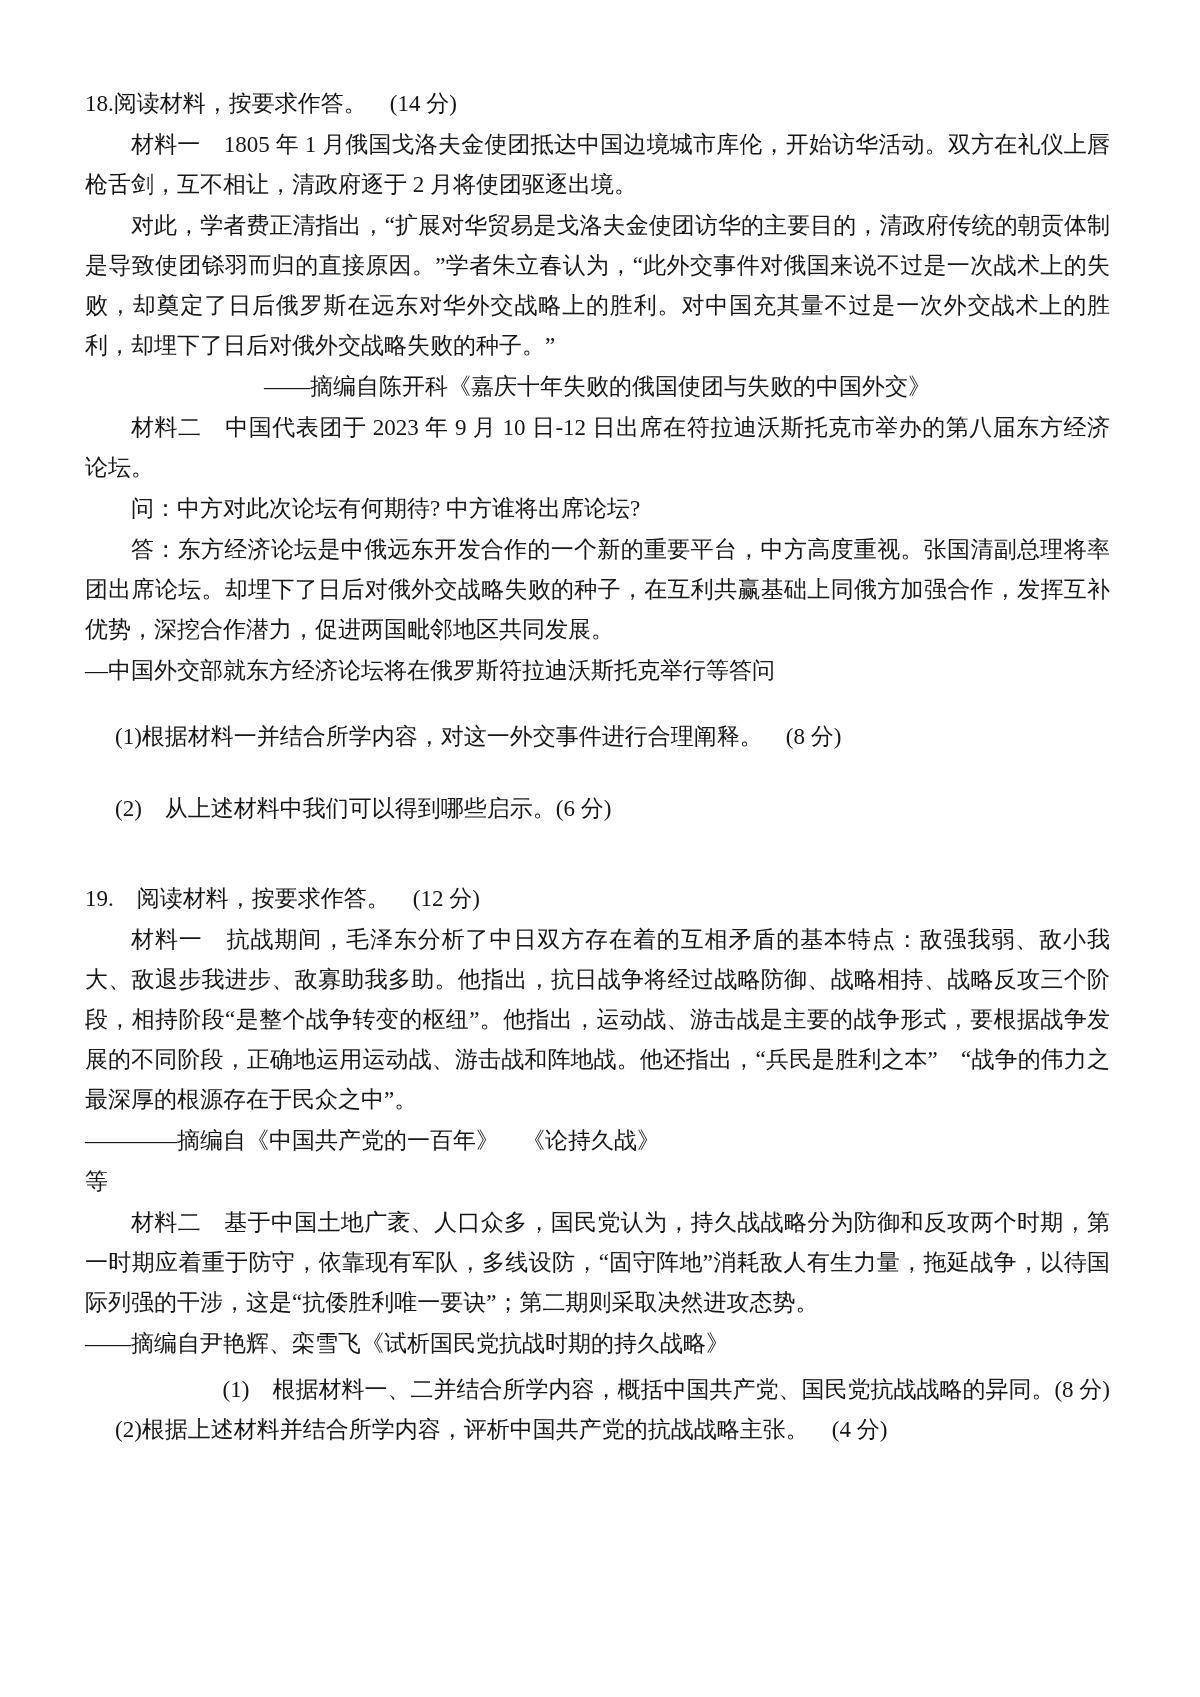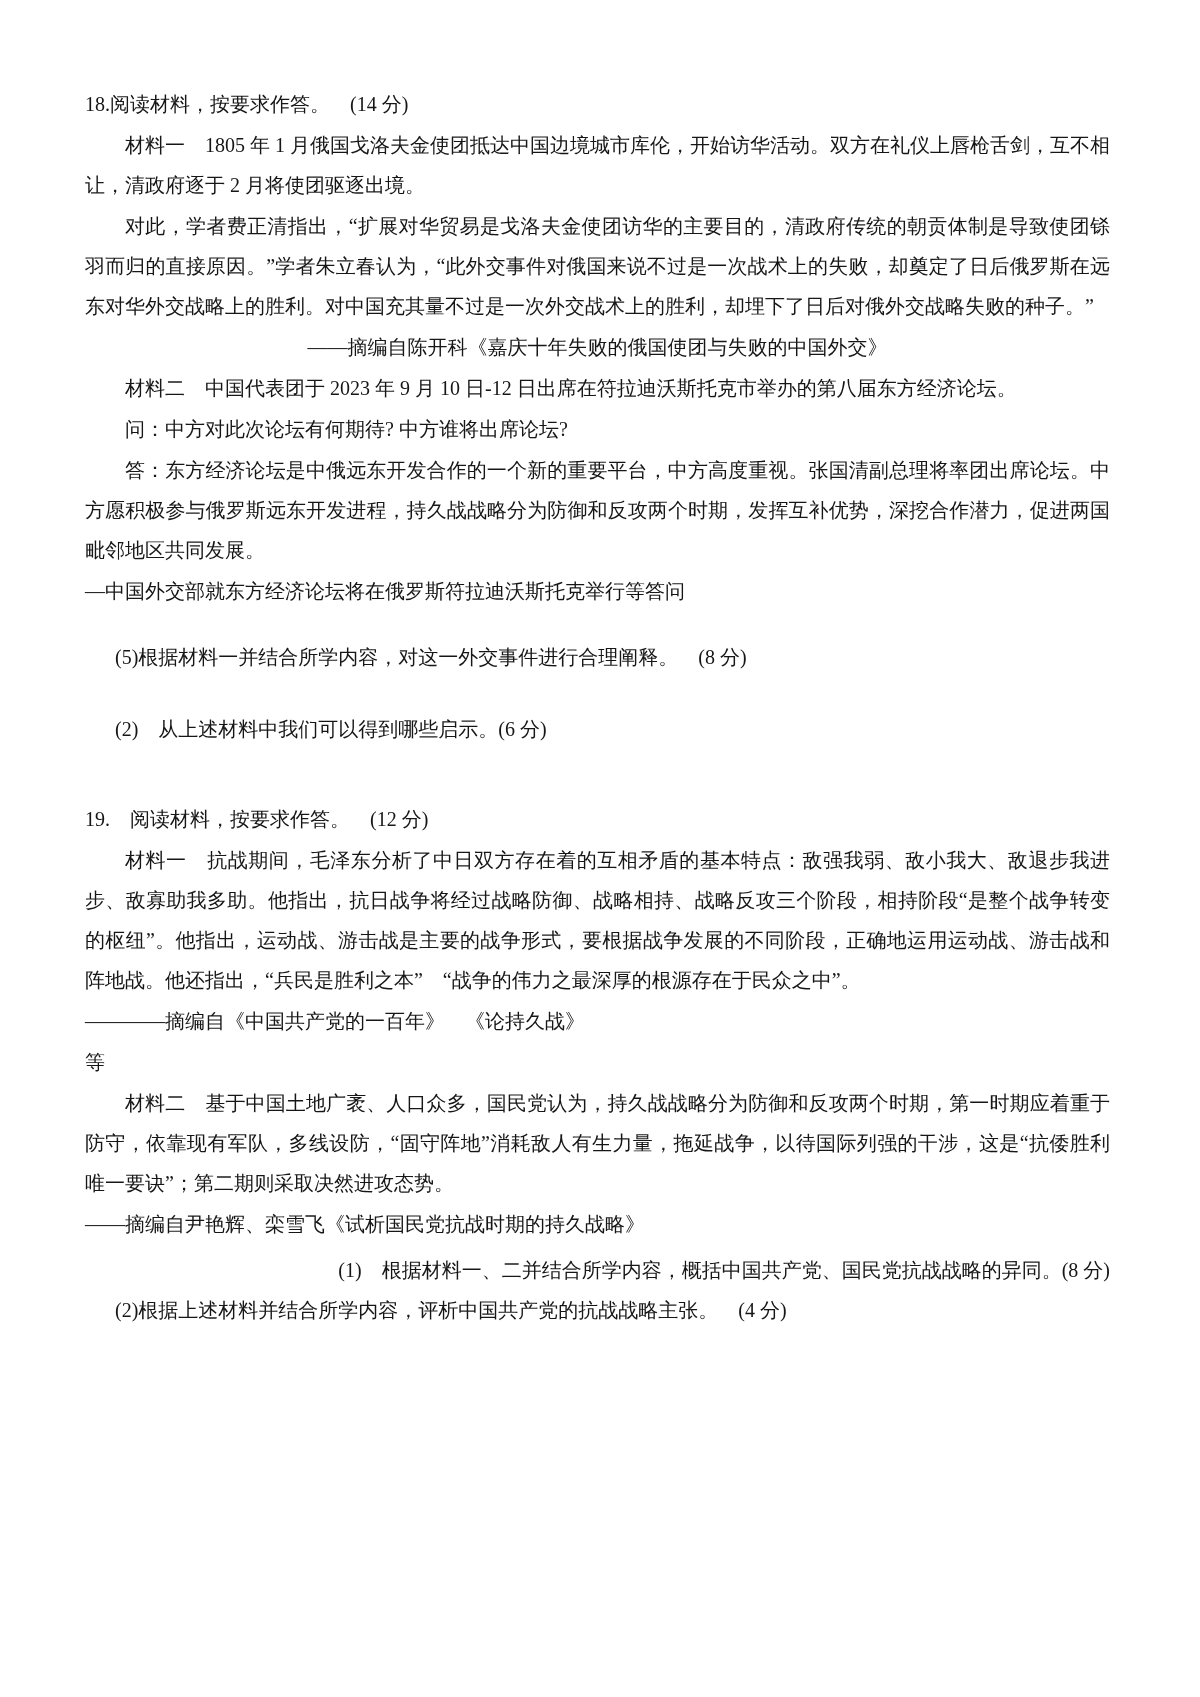"18.阅读材料，按要求作答。 (14 分)" .page { font-size: 20px -> 23px }
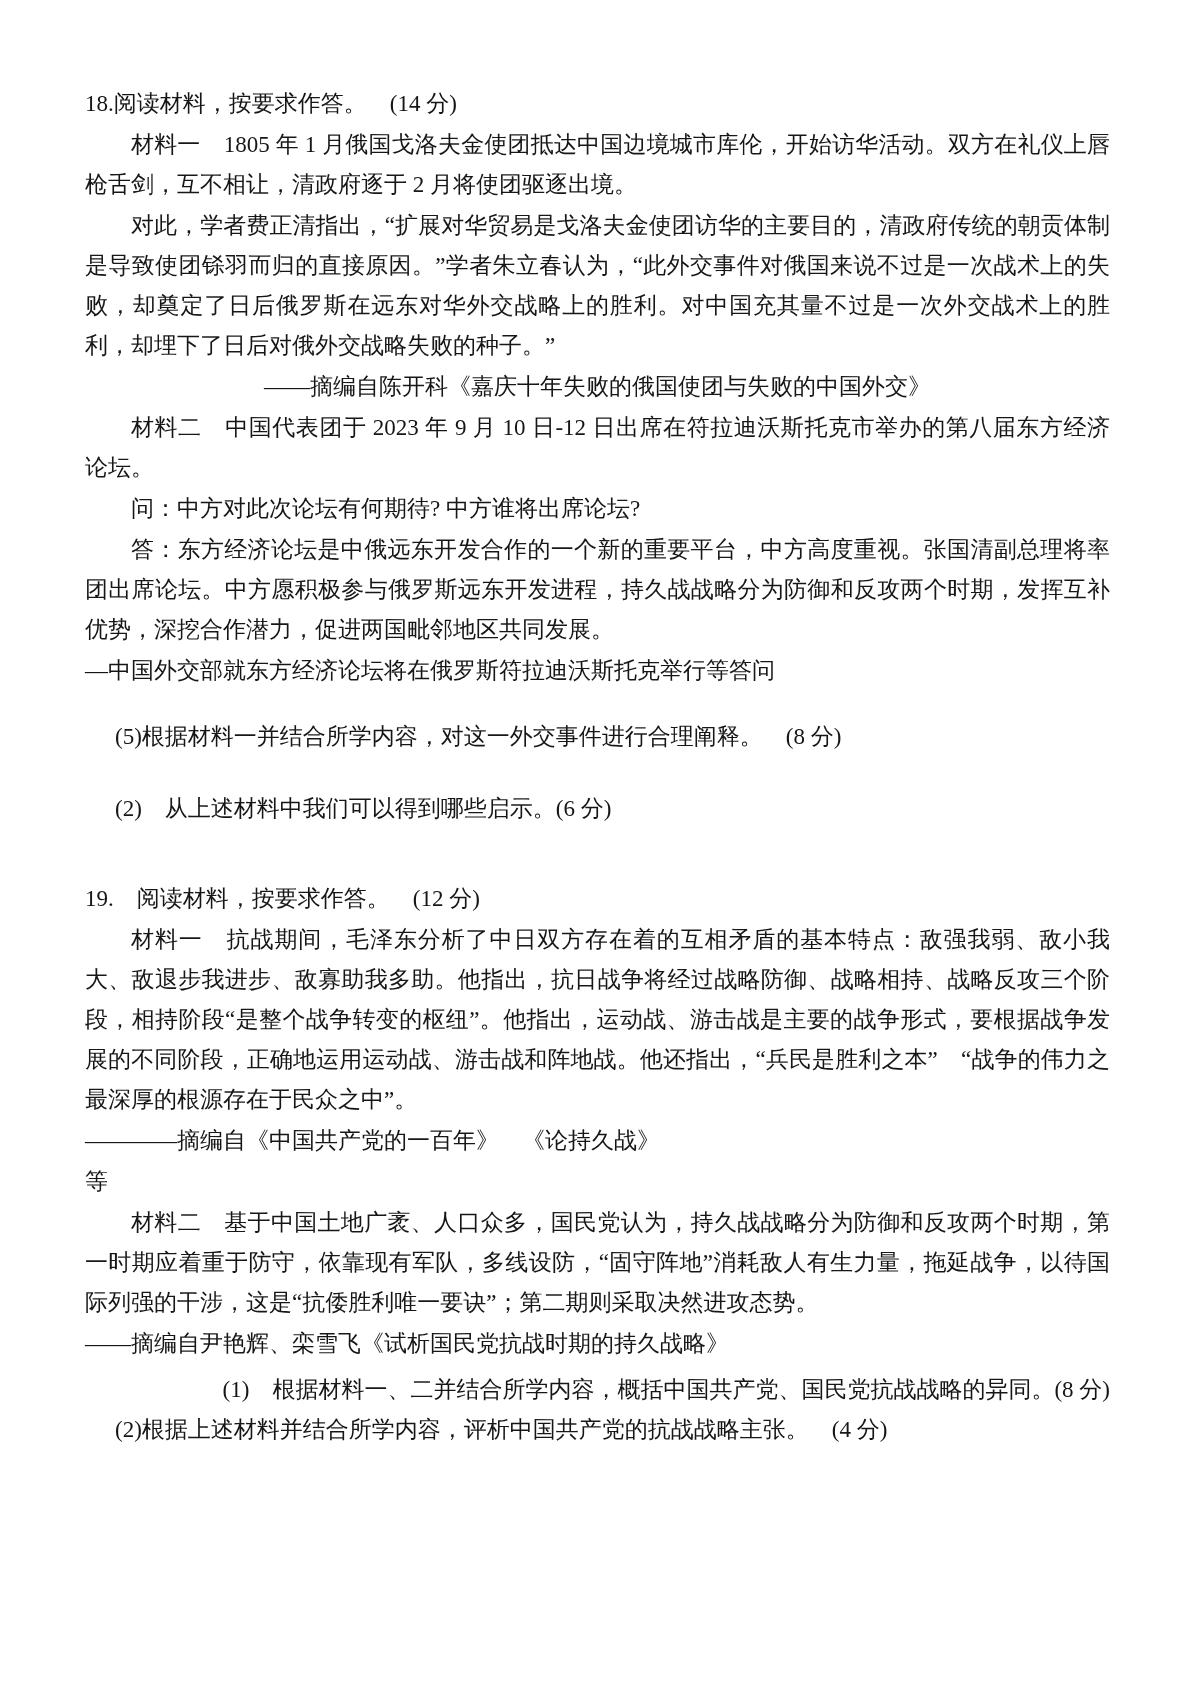"答：东方经济论坛是中俄远东开发合作的一个新的重要平台，中方高度重视。张国清副总理" p.p-indent { text: 中方愿积极参与俄罗斯远东开发进程，持久战战略分为防御和反攻两个时期 -> 却埋下了日后对俄外交战略失败的种子，在互利共赢基础上同俄方加强合作 }
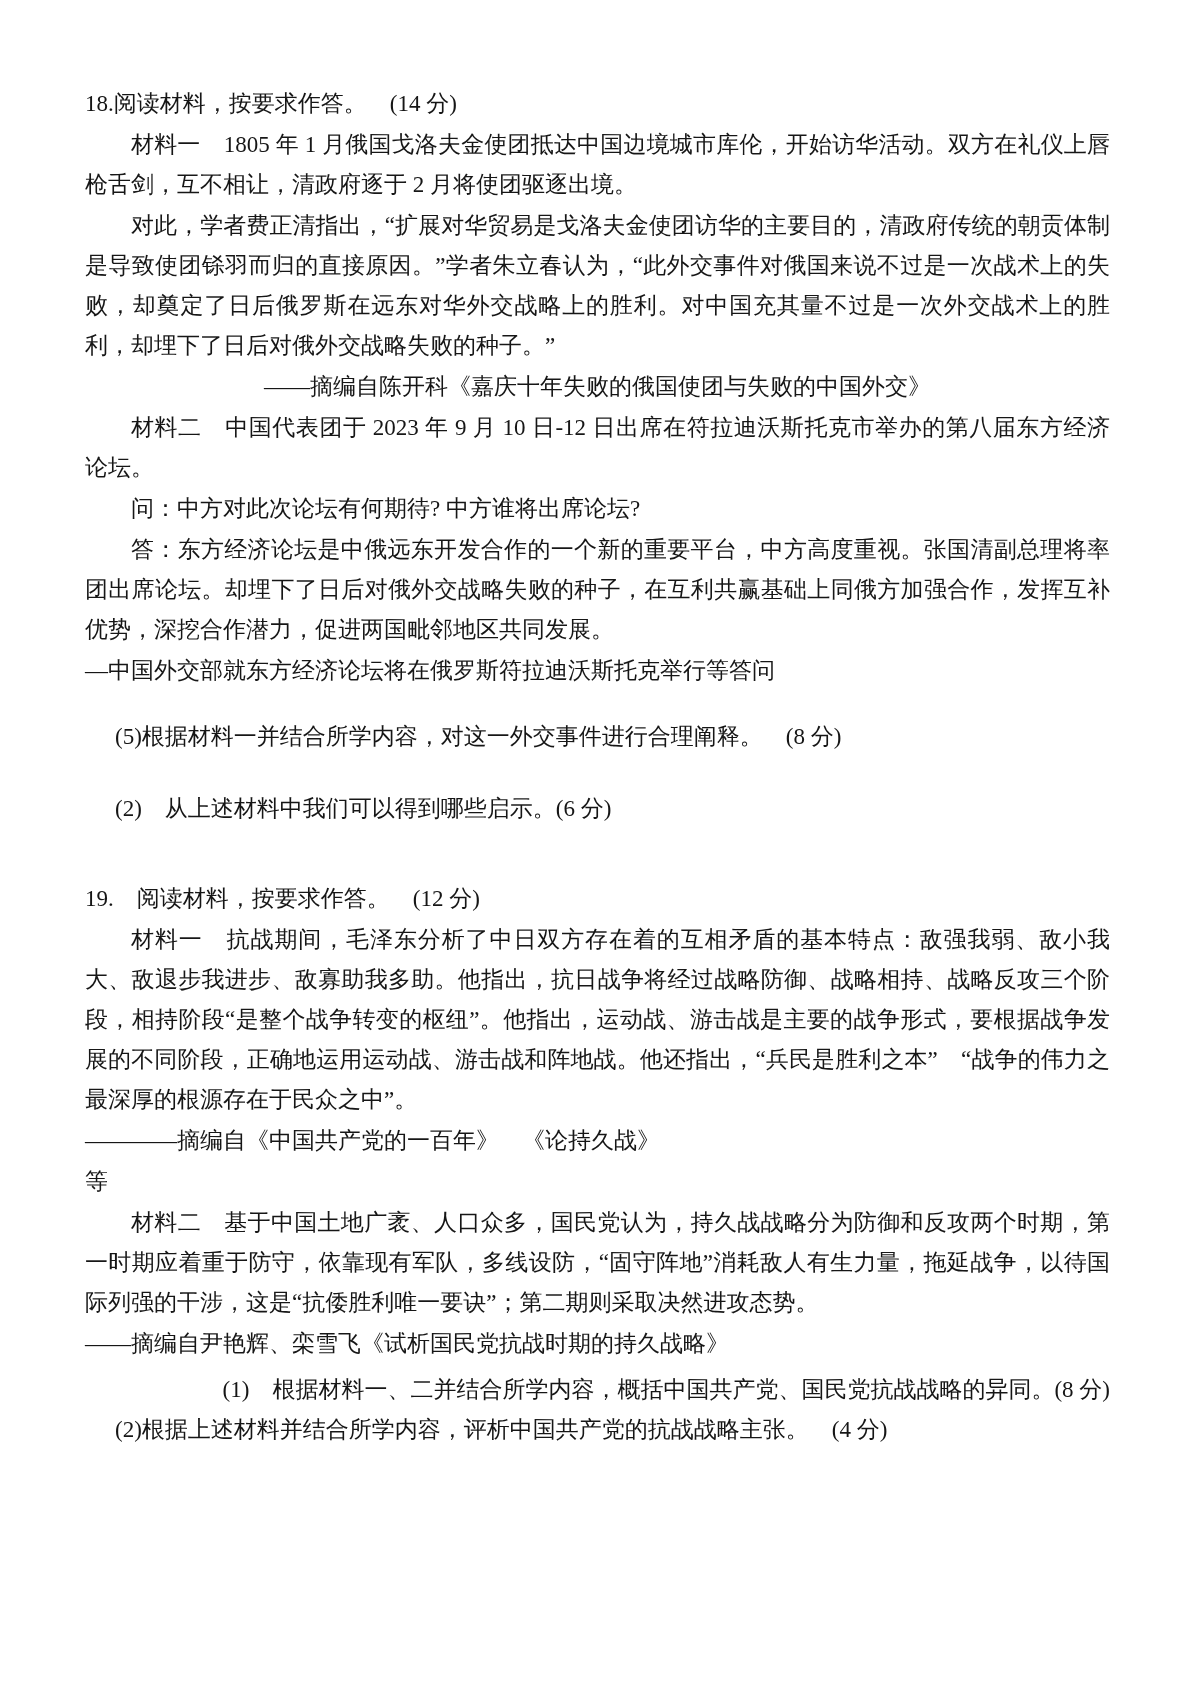"(5)根据材料一并结合所学内容，对这一外交事件进行合理阐释。 (8 分)" p.subq { text: 5 -> 1 }
